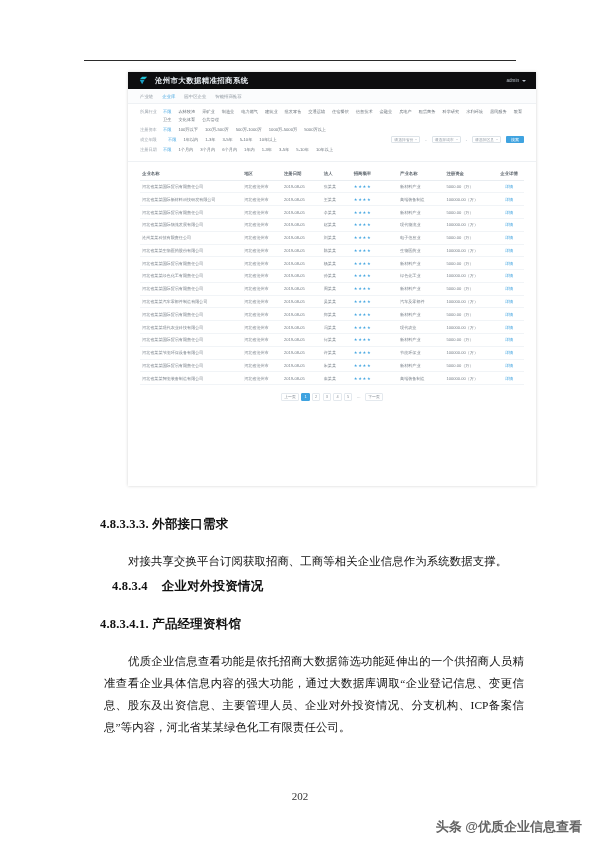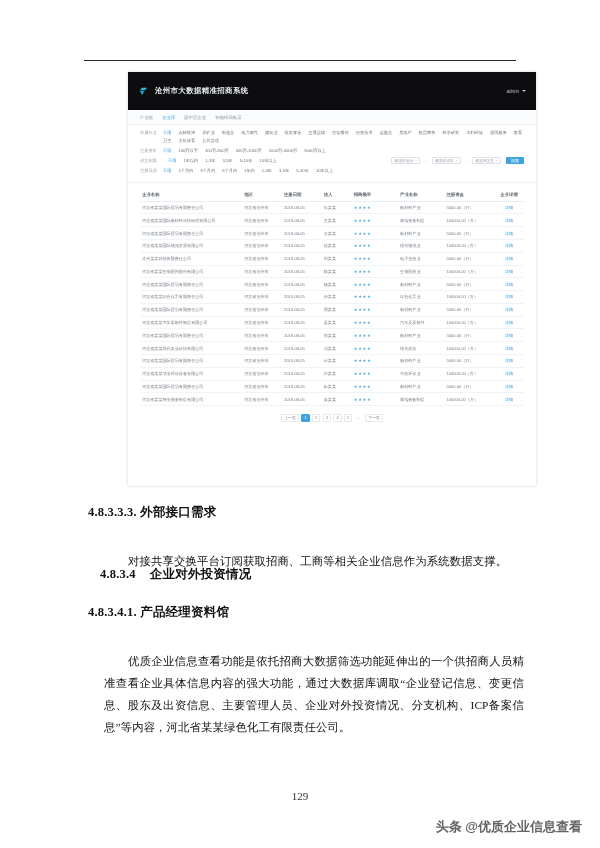"沧州市大数据精准招商系统" .app-header { height: 38px -> 17px }
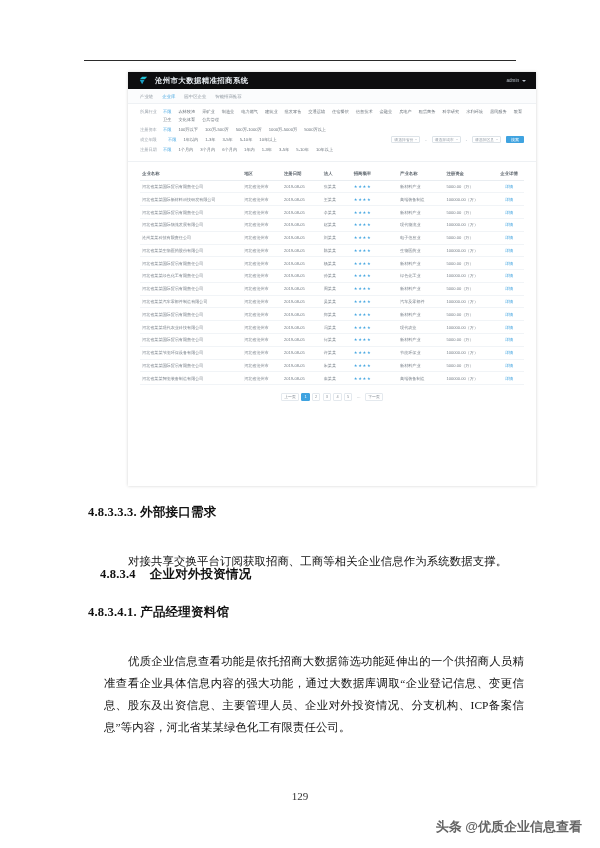"4.8.3.3.3. 外部接口需求" h3.head { margin: 0 -> 12px }
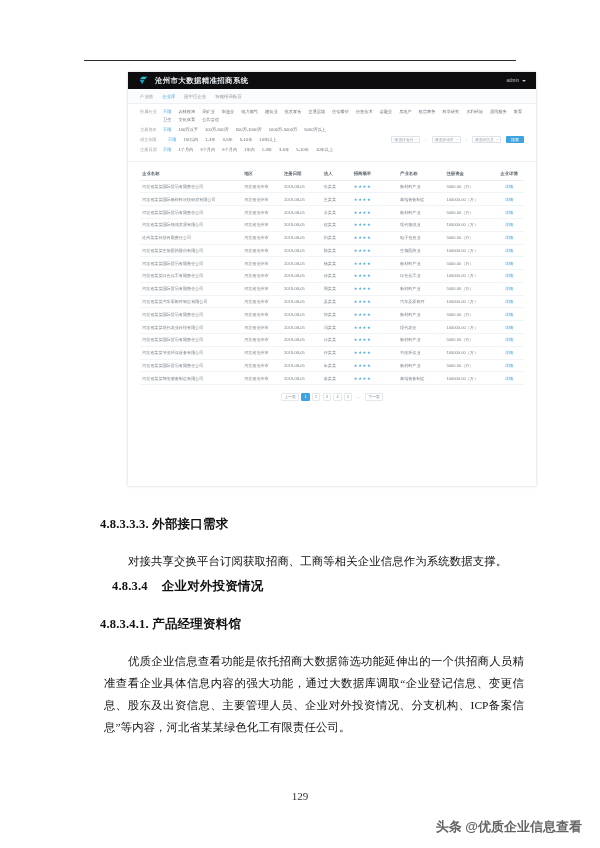"129" div.page-number { text: 129 -> 202 }
